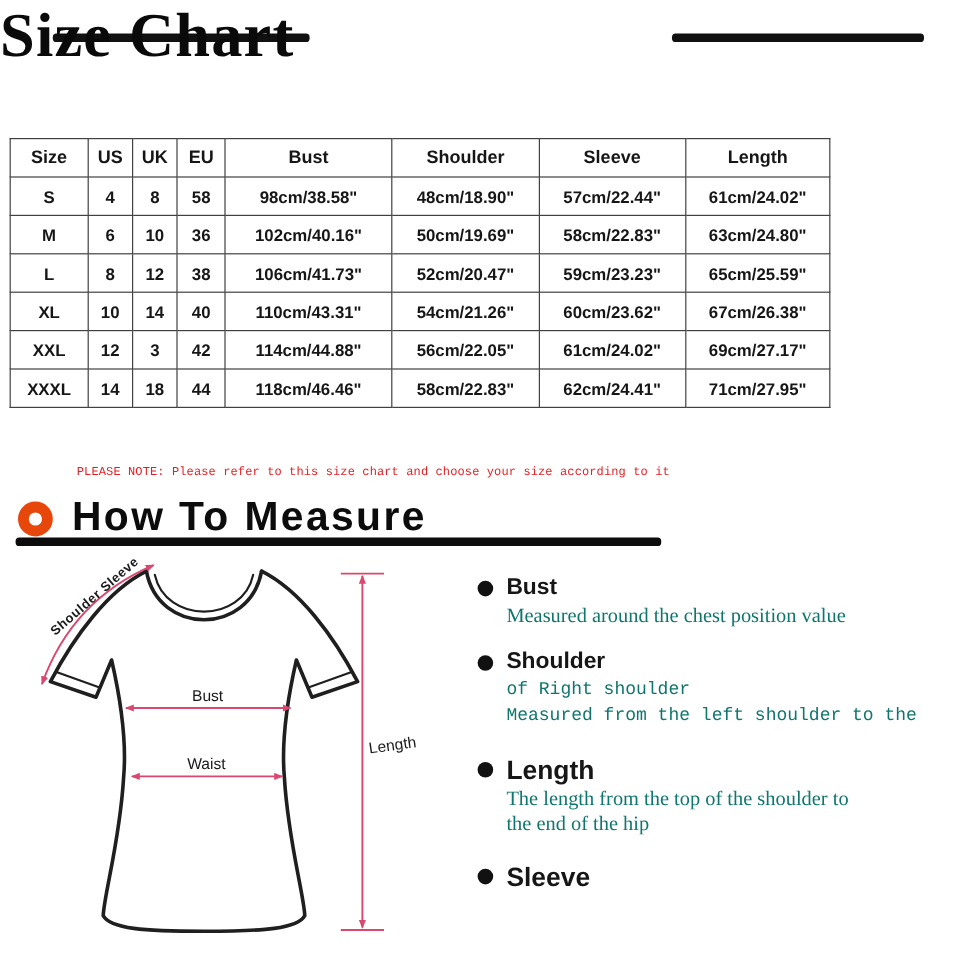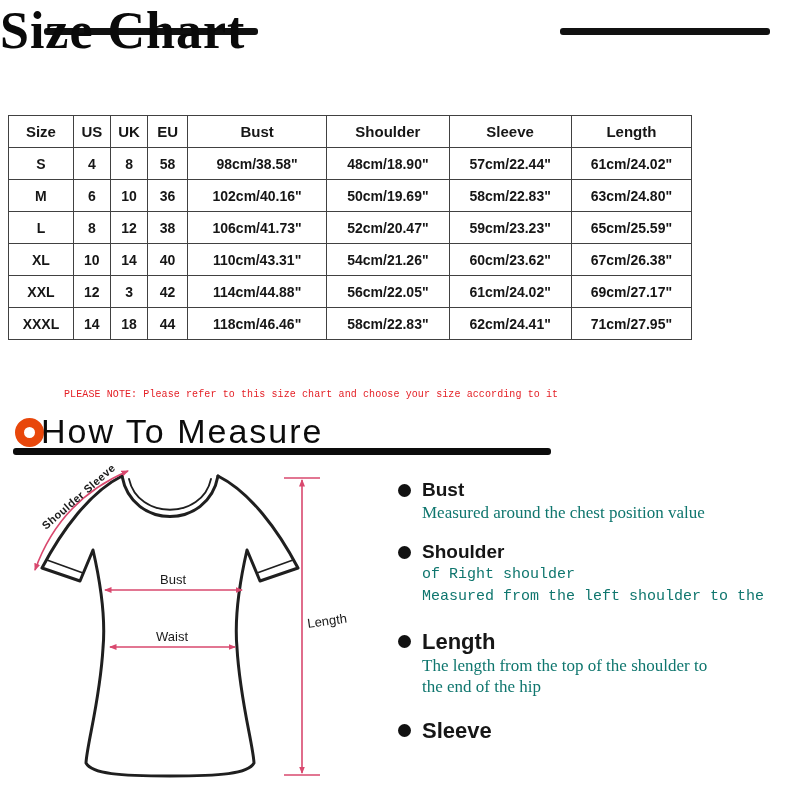"How To Measure" .htm-title { font-weight: normal -> bold; left: 41px -> 60px }
